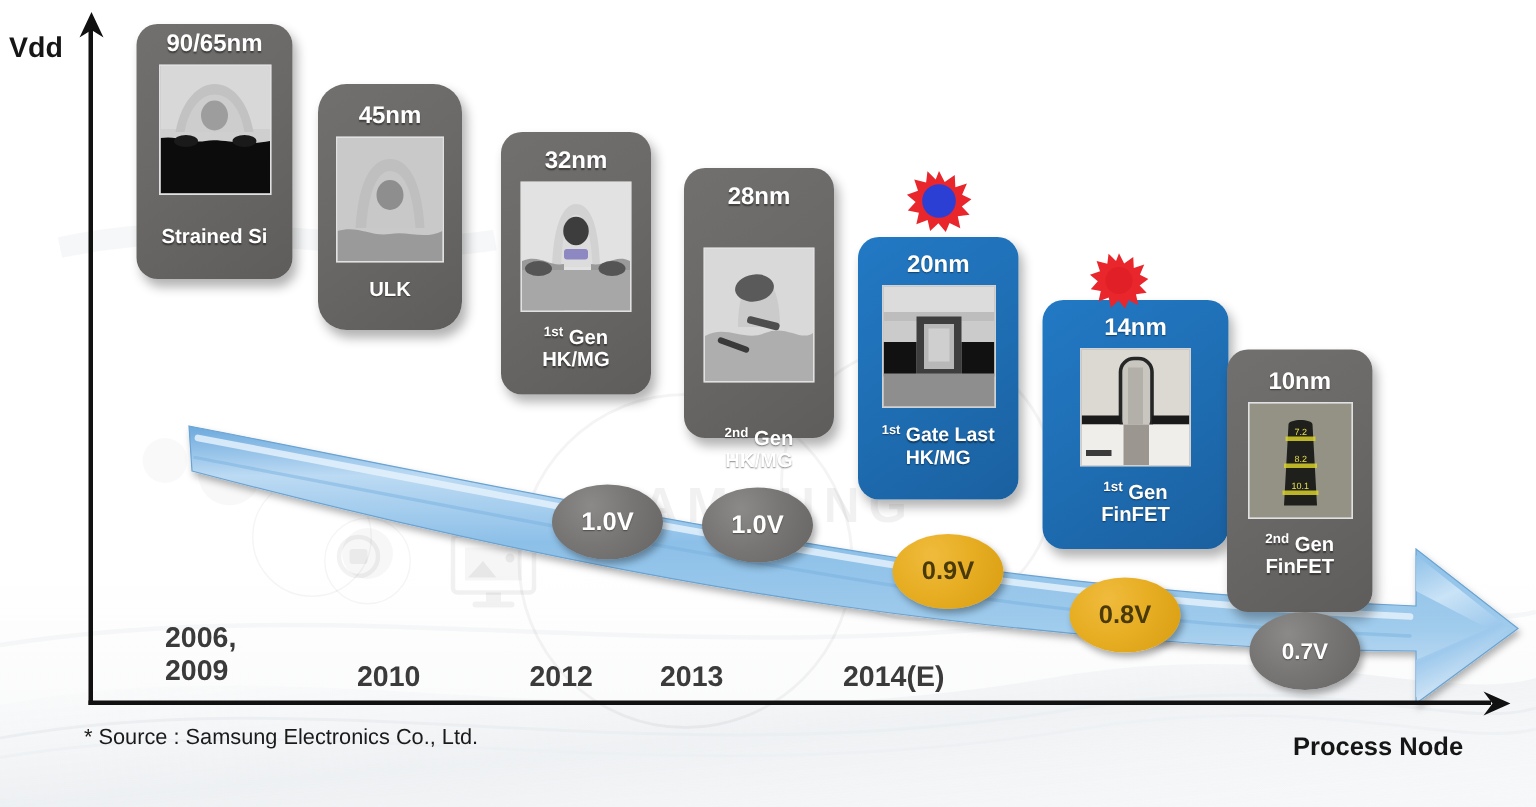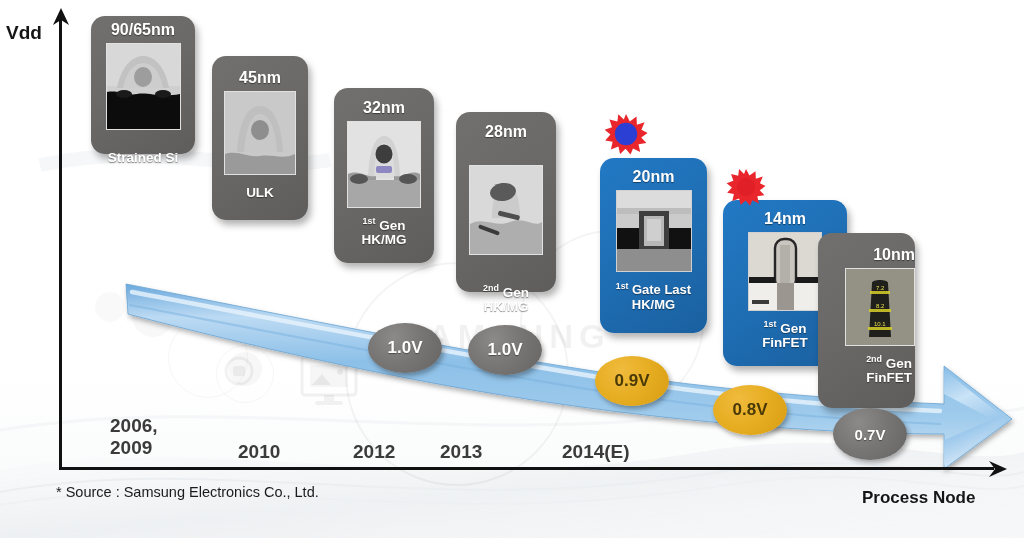"90/65nm" div.card { height: 138px -> 170px }
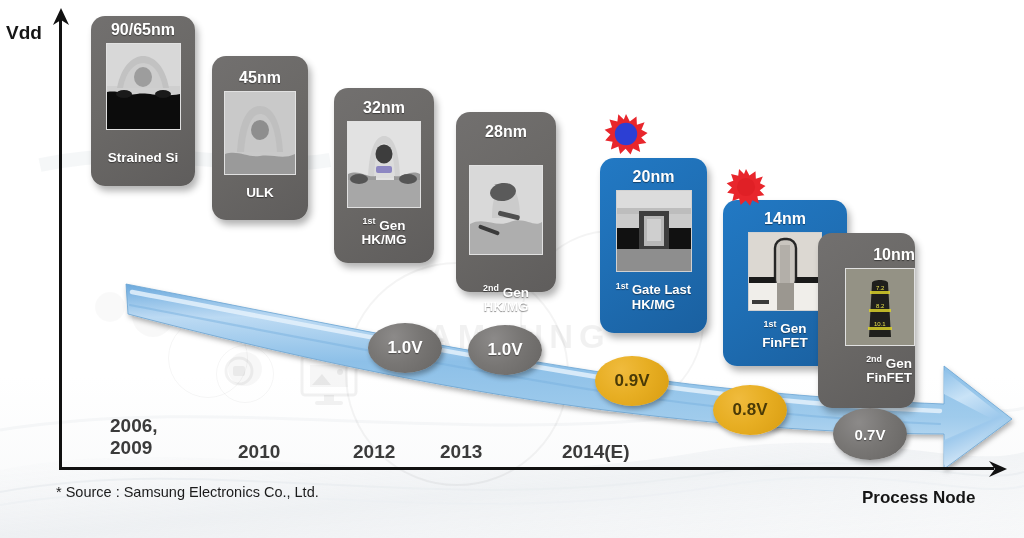"45nm" div.card { border-radius: none -> 19px }
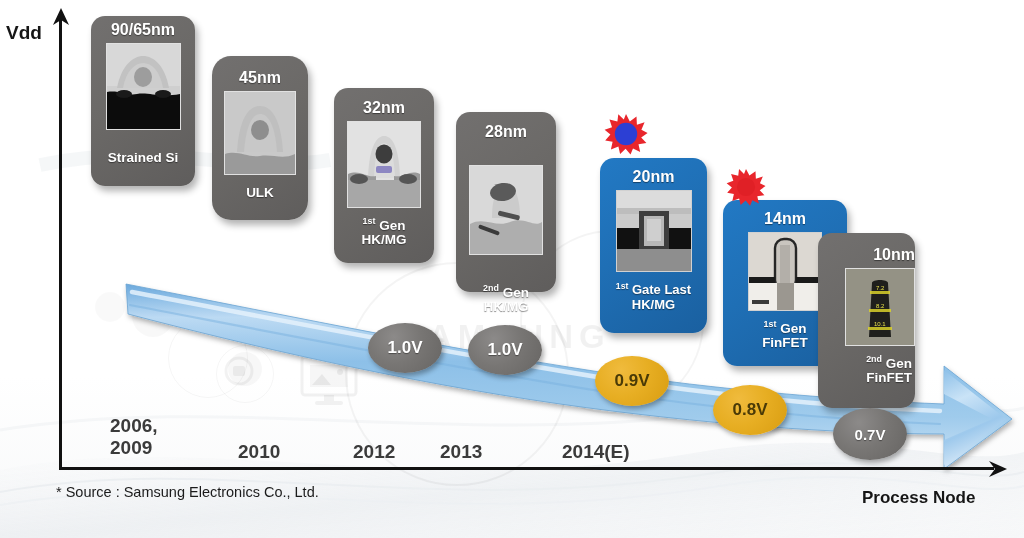"20nm" .card.blue { margin-left: 28px -> none }
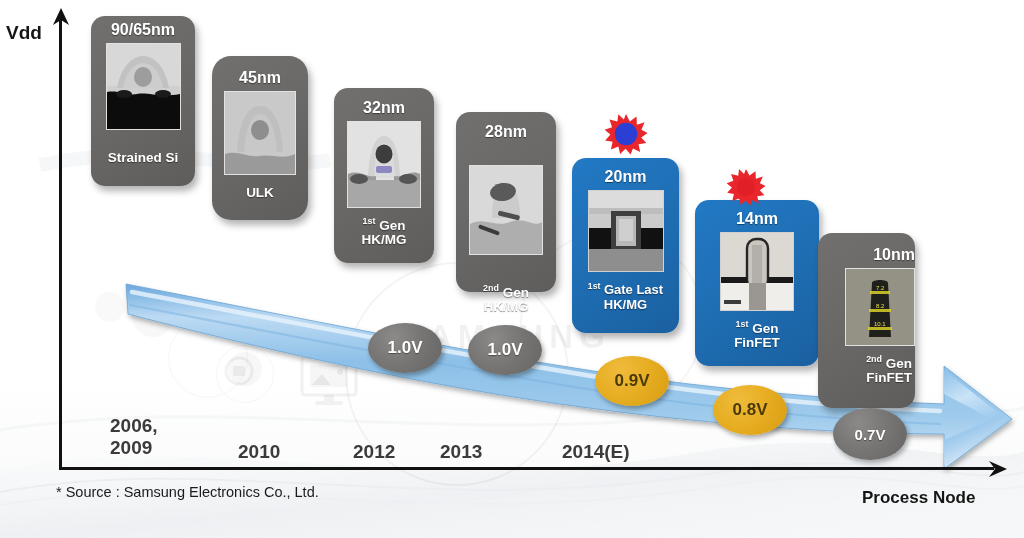"10nm" div.card { align-items: flex-end -> none }
